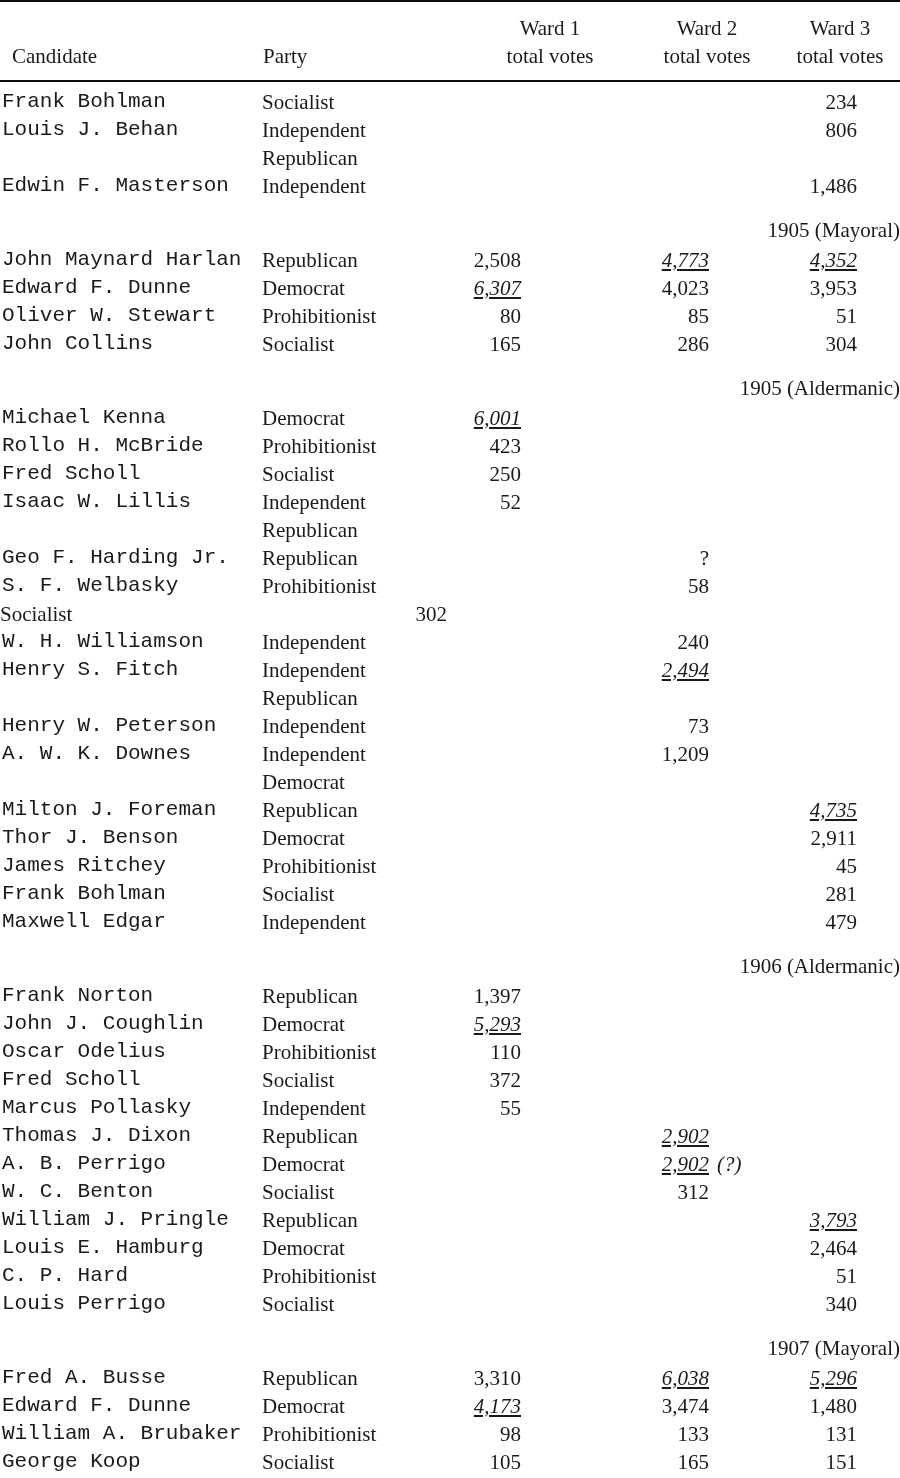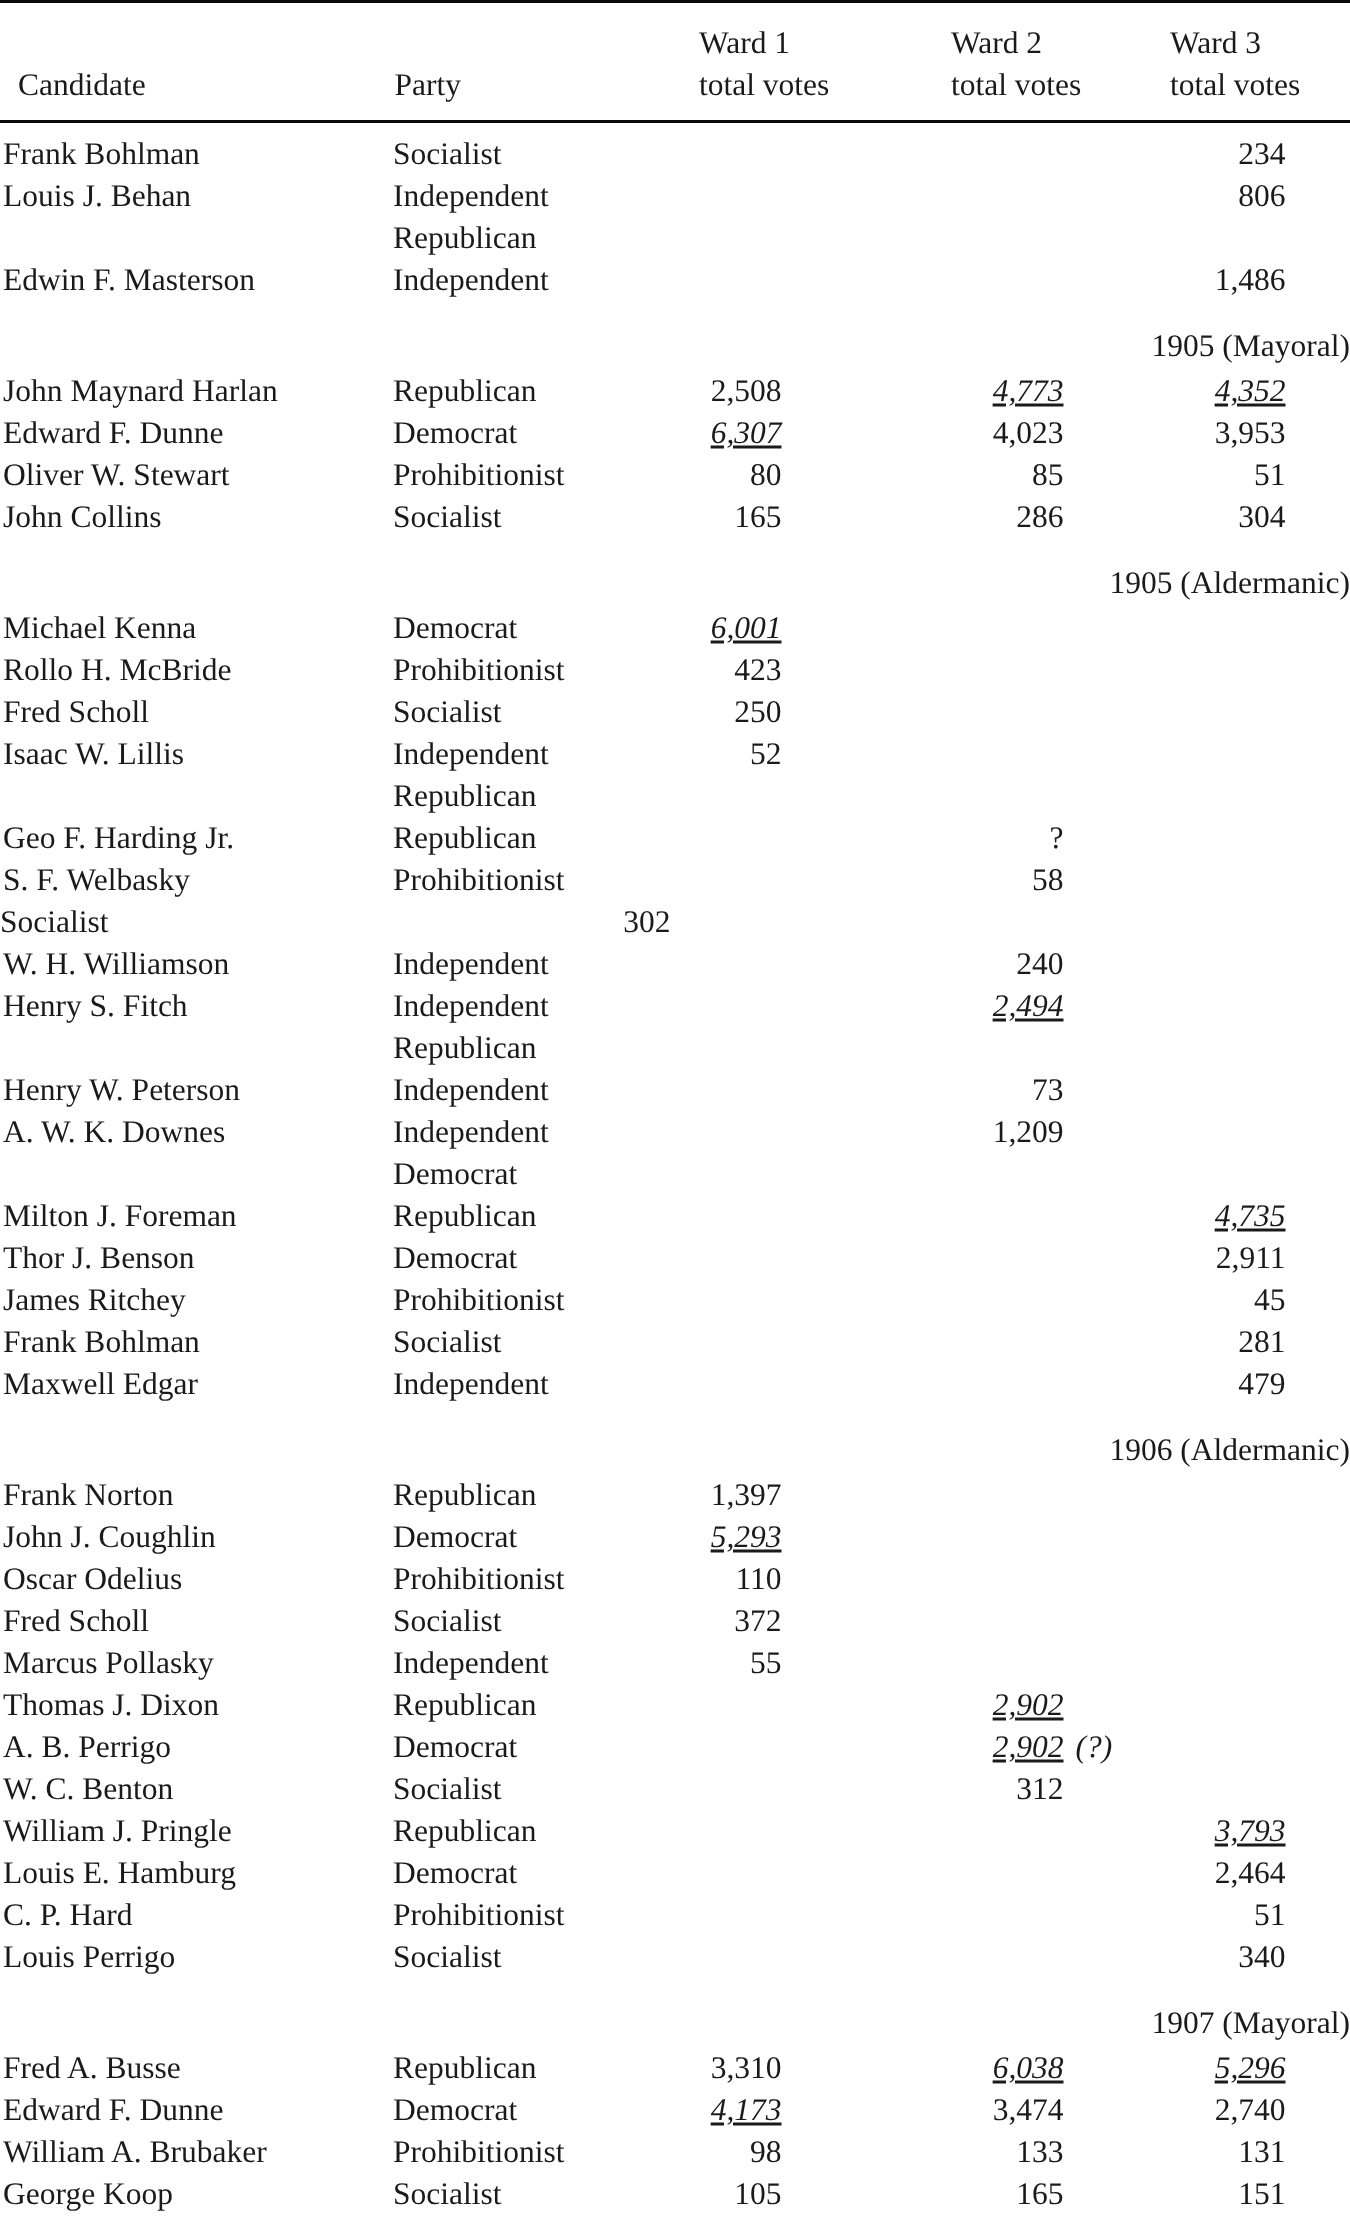"Ward 1" .h-ward { text-align: left -> center }
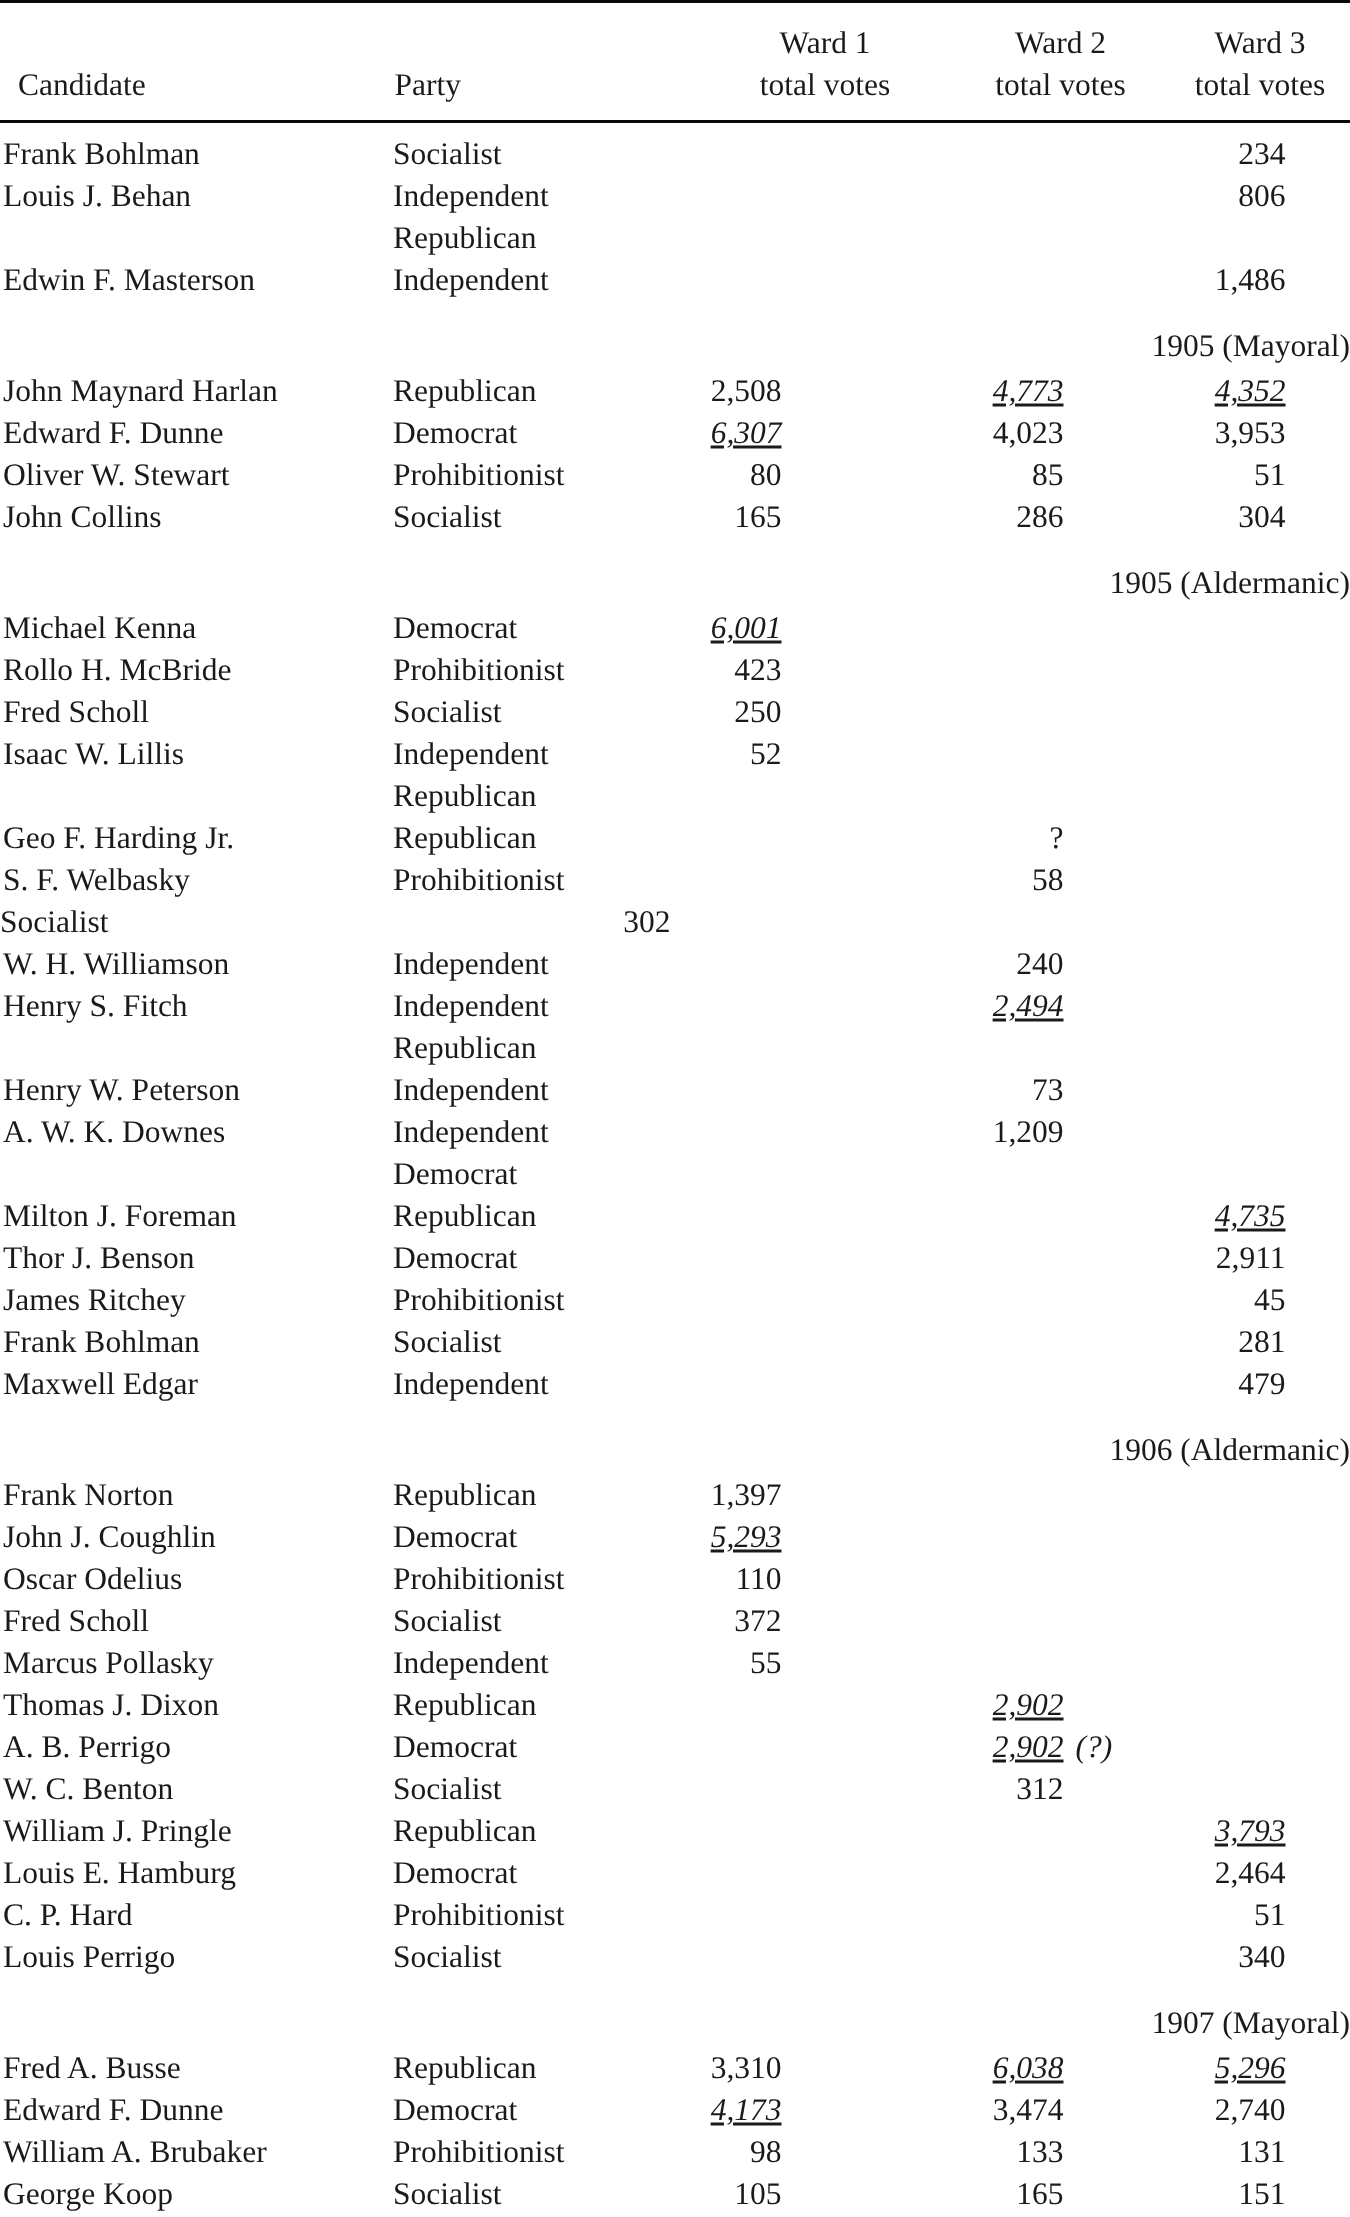"Frank Bohlman" .cell-candidate { font-family: none -> Liberation Mono, monospace }
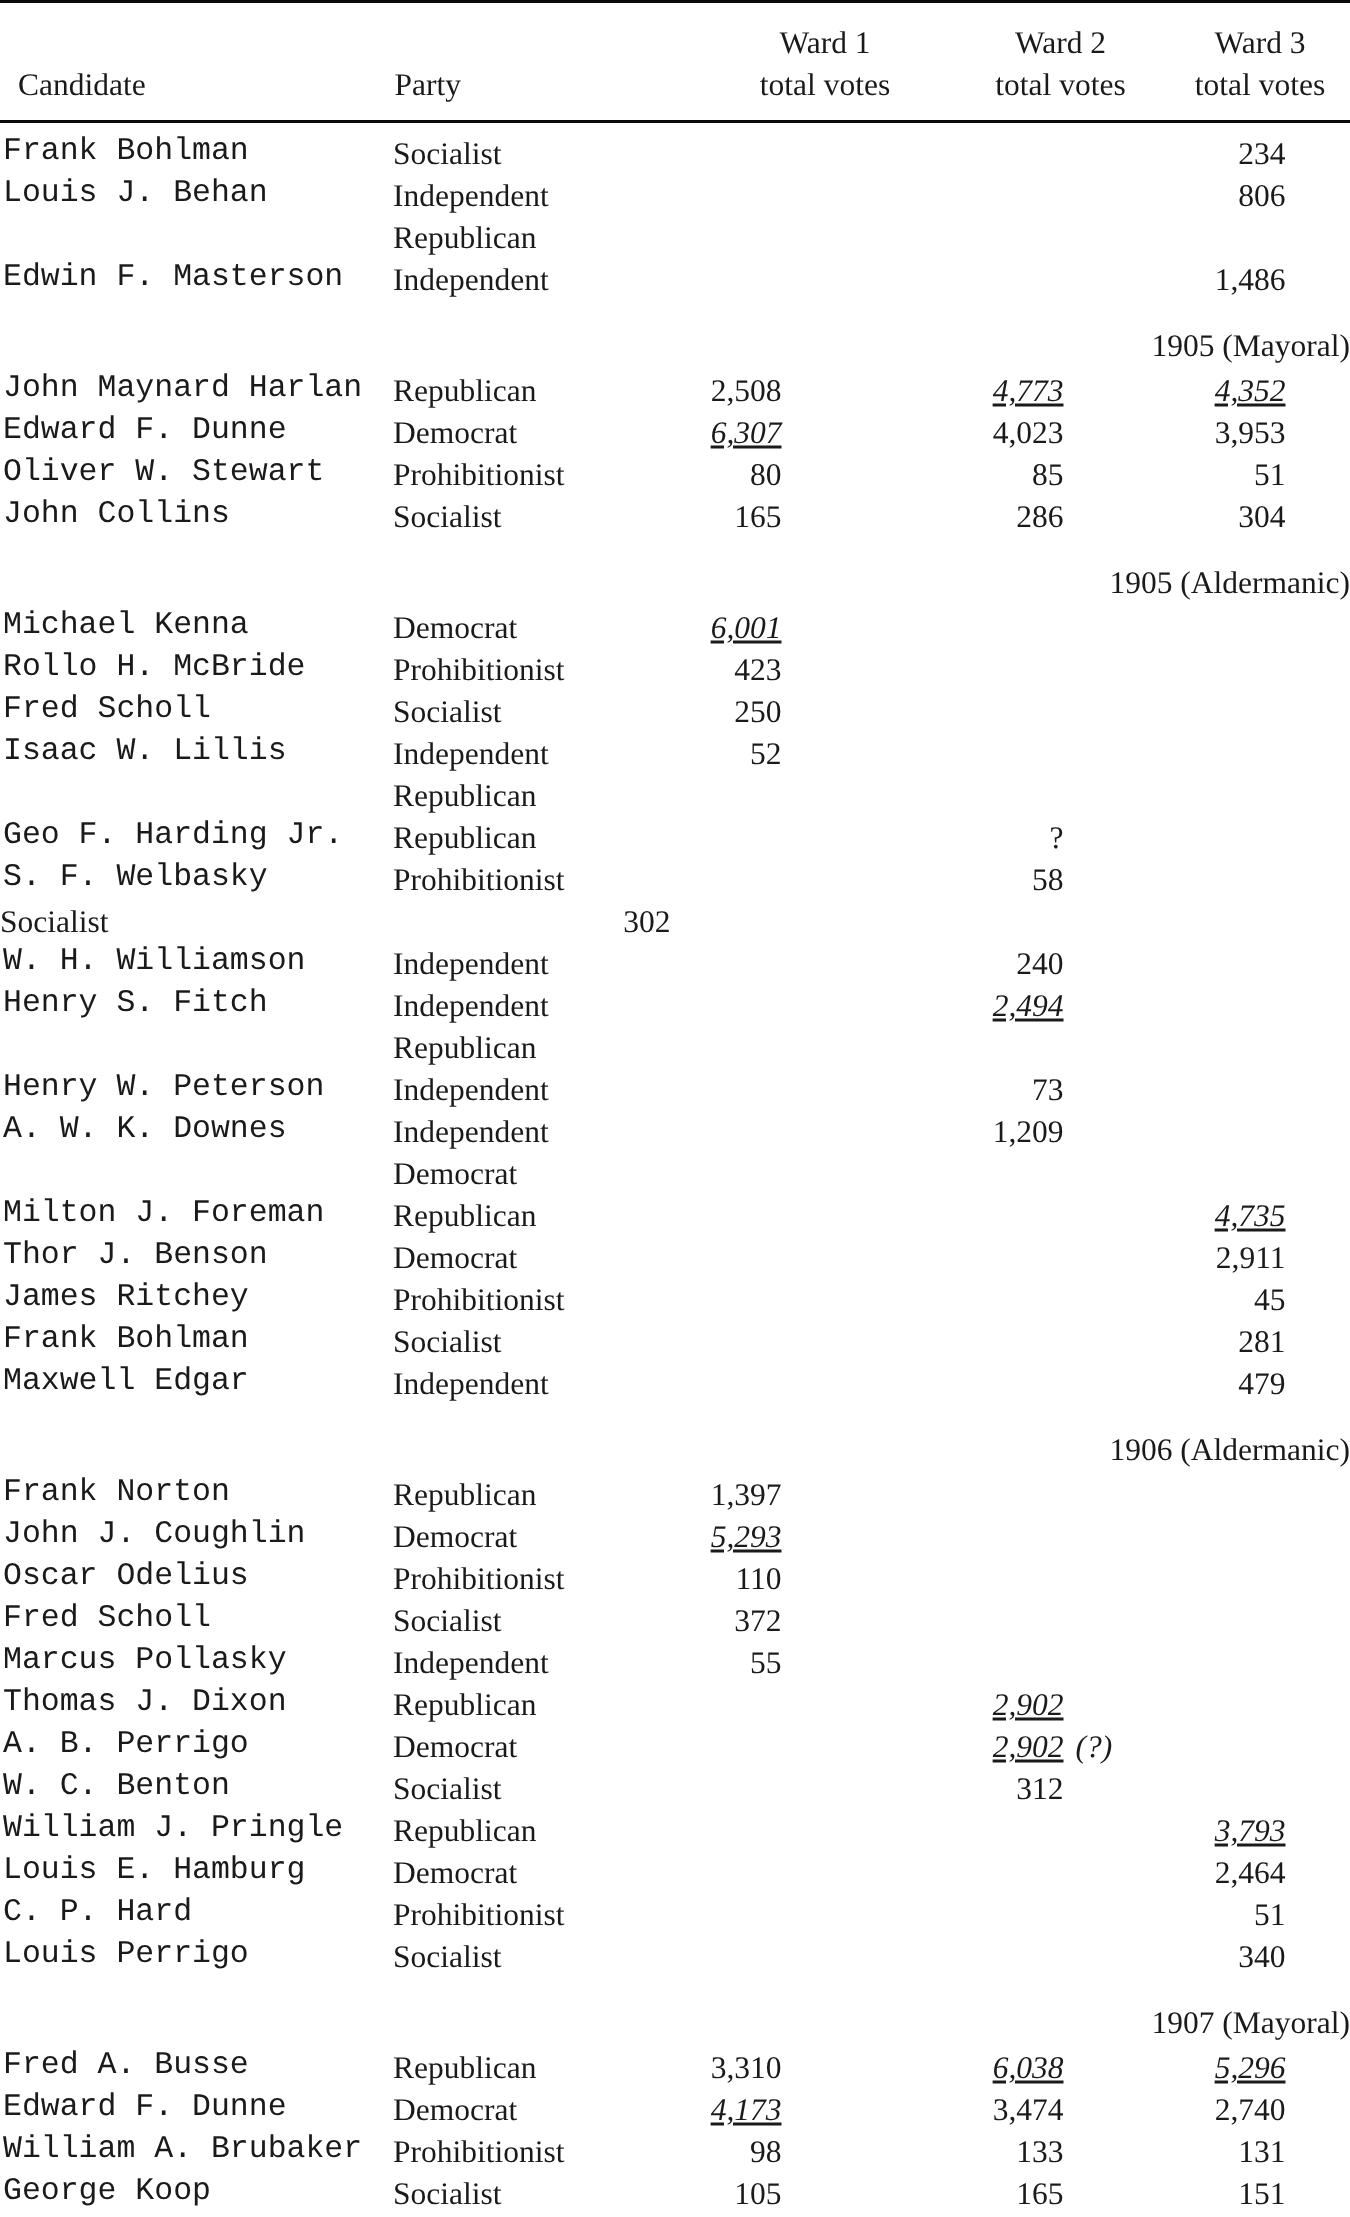"2,740" div.cell { text: 2,740 -> 1,480 }
